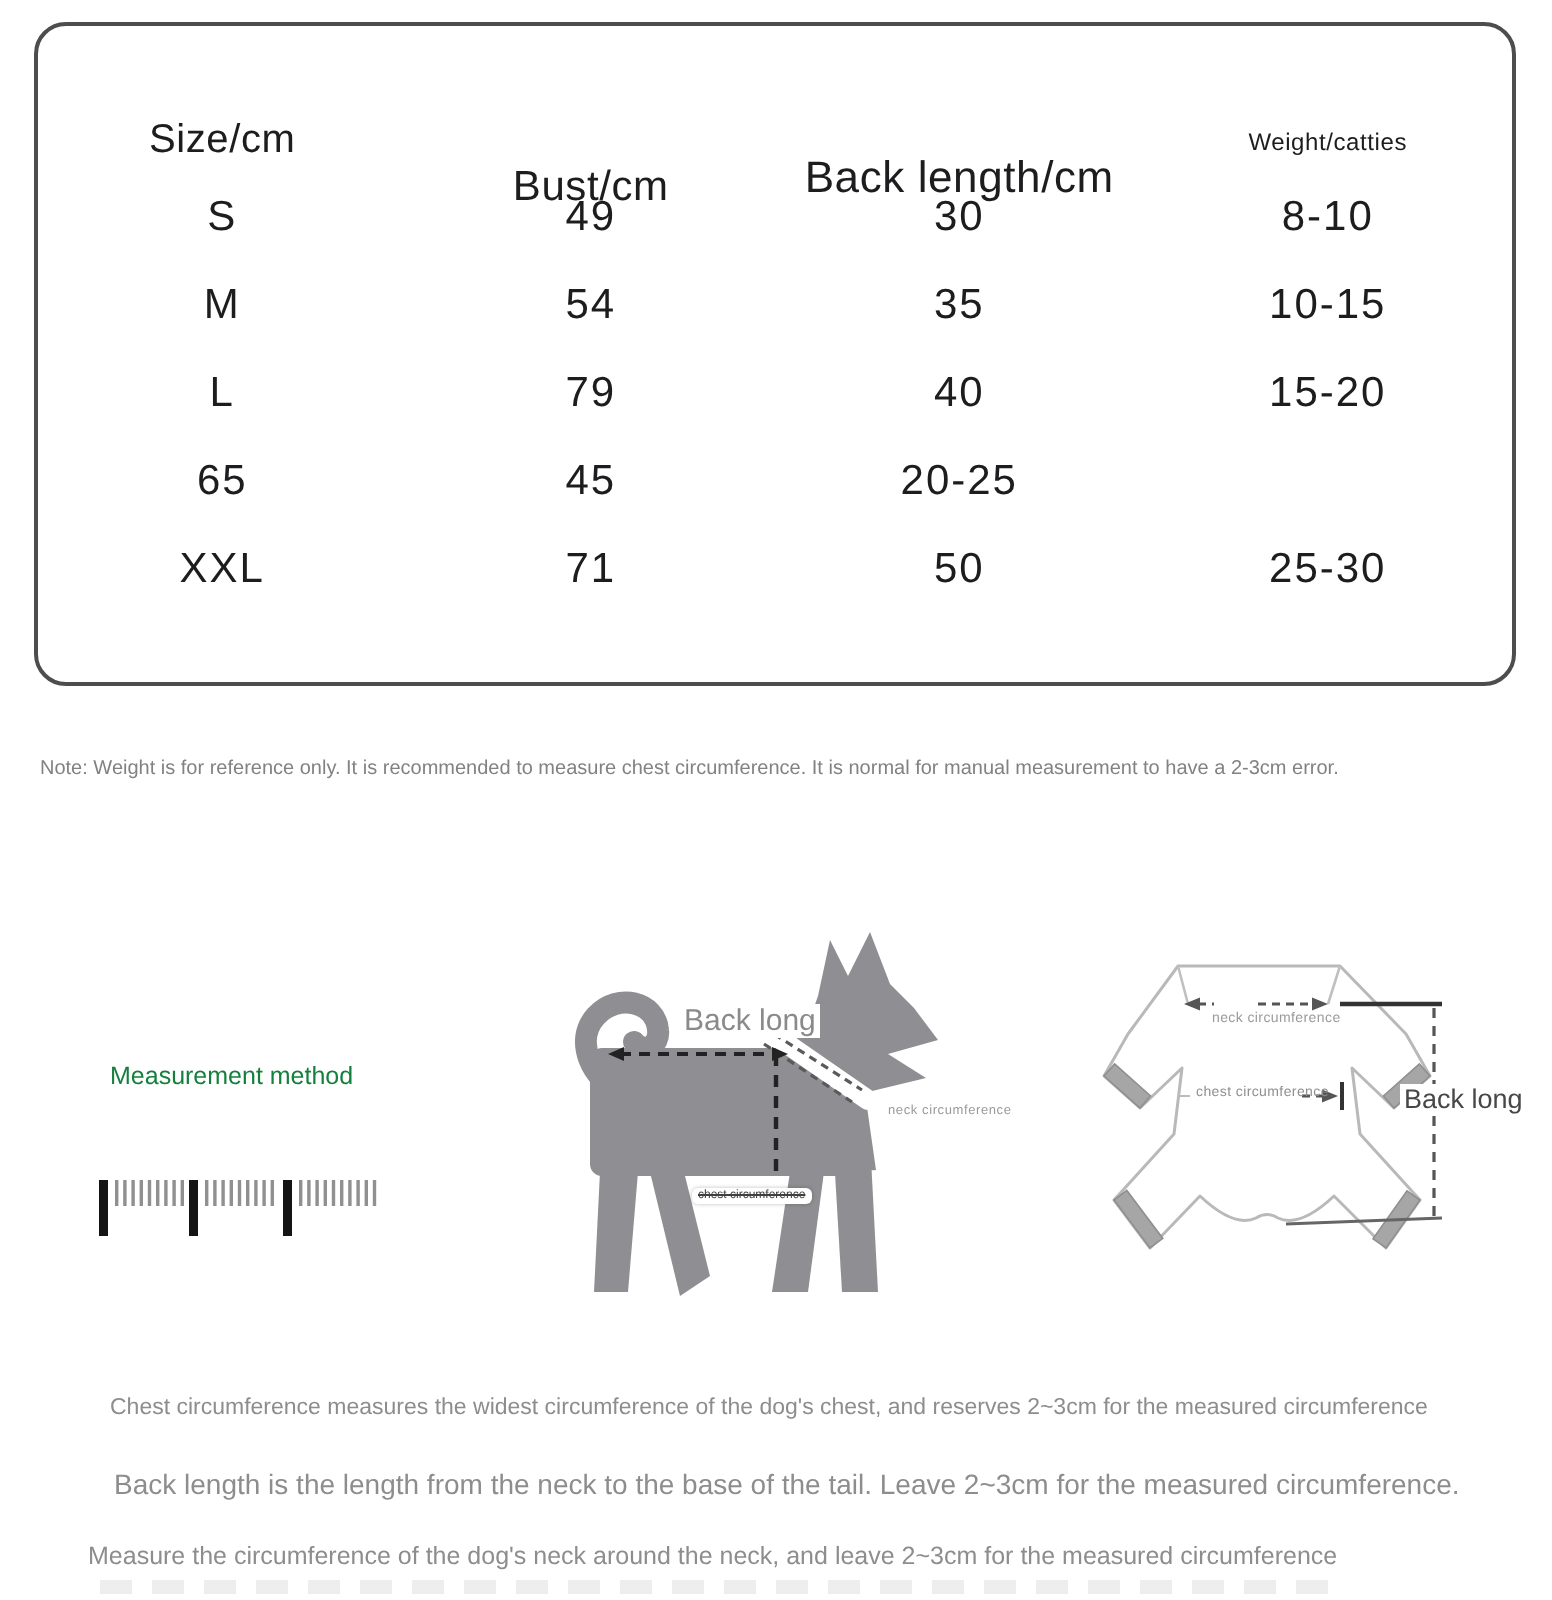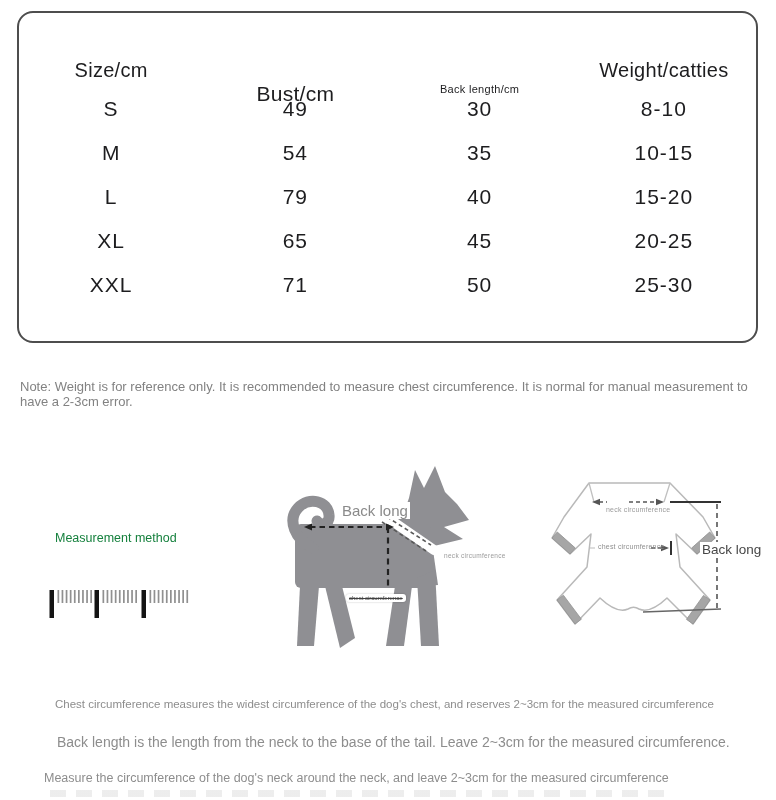"Weight/catties" .t-head .h3 { font-size: 20px -> 12px }
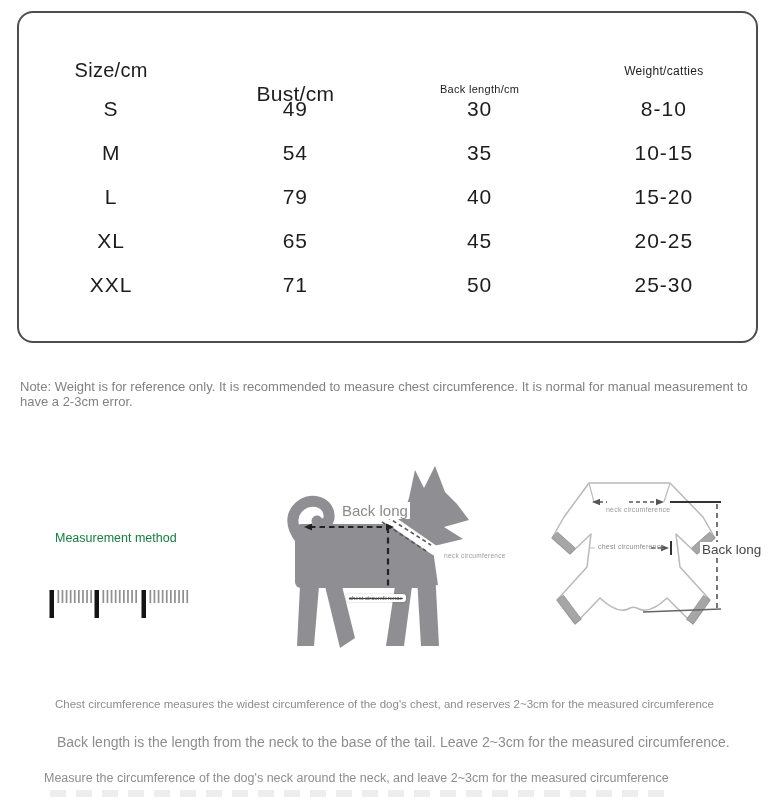"Back length/cm" .t-head .h2 { font-size: 11px -> 22px }
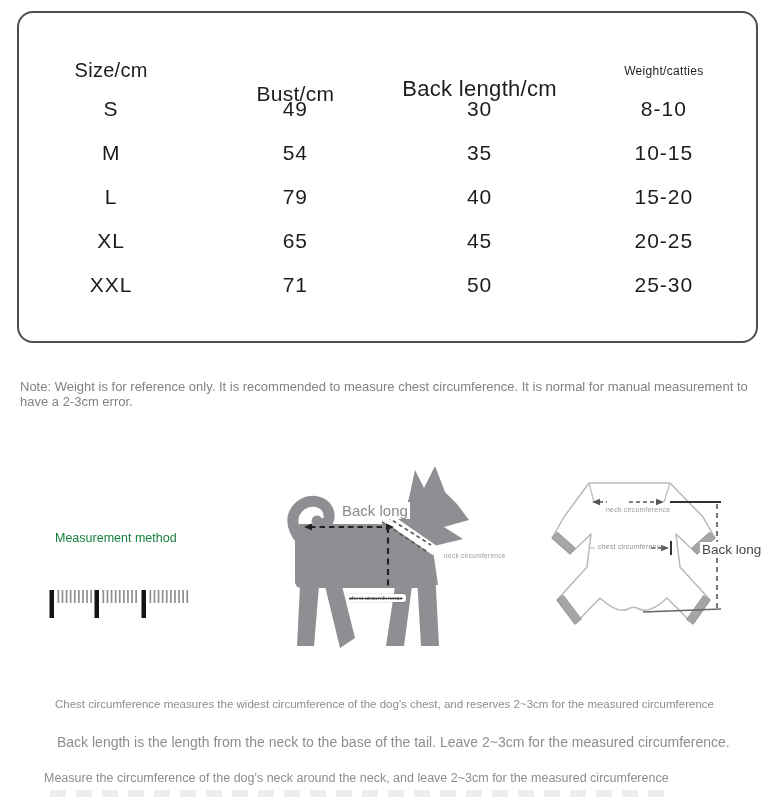"XL" span.t-cell { html: <span>XL</span> -> none }
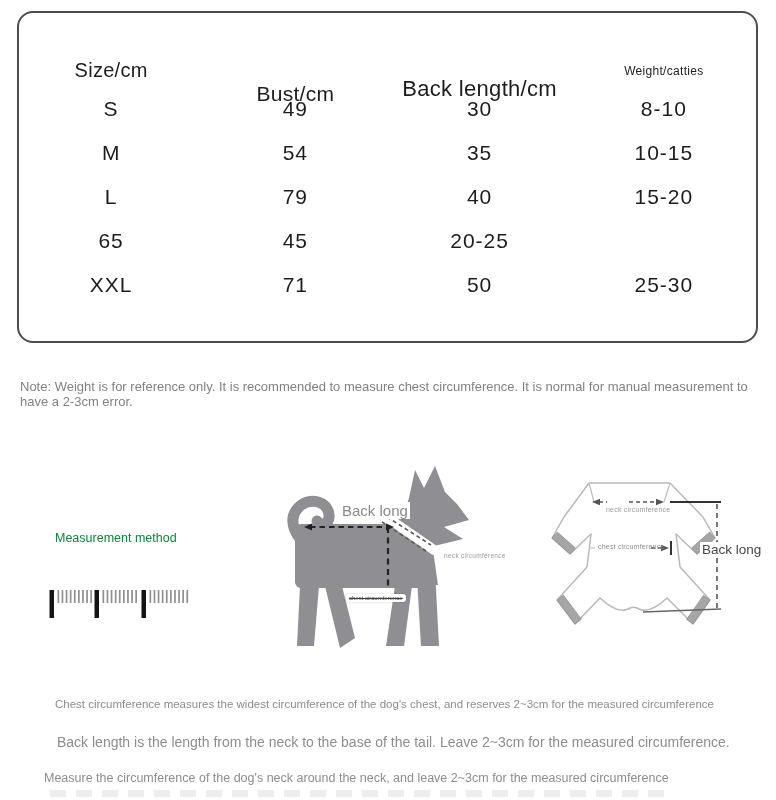"Note: Weight is for reference" .note { font-size: 13px -> 10px }
